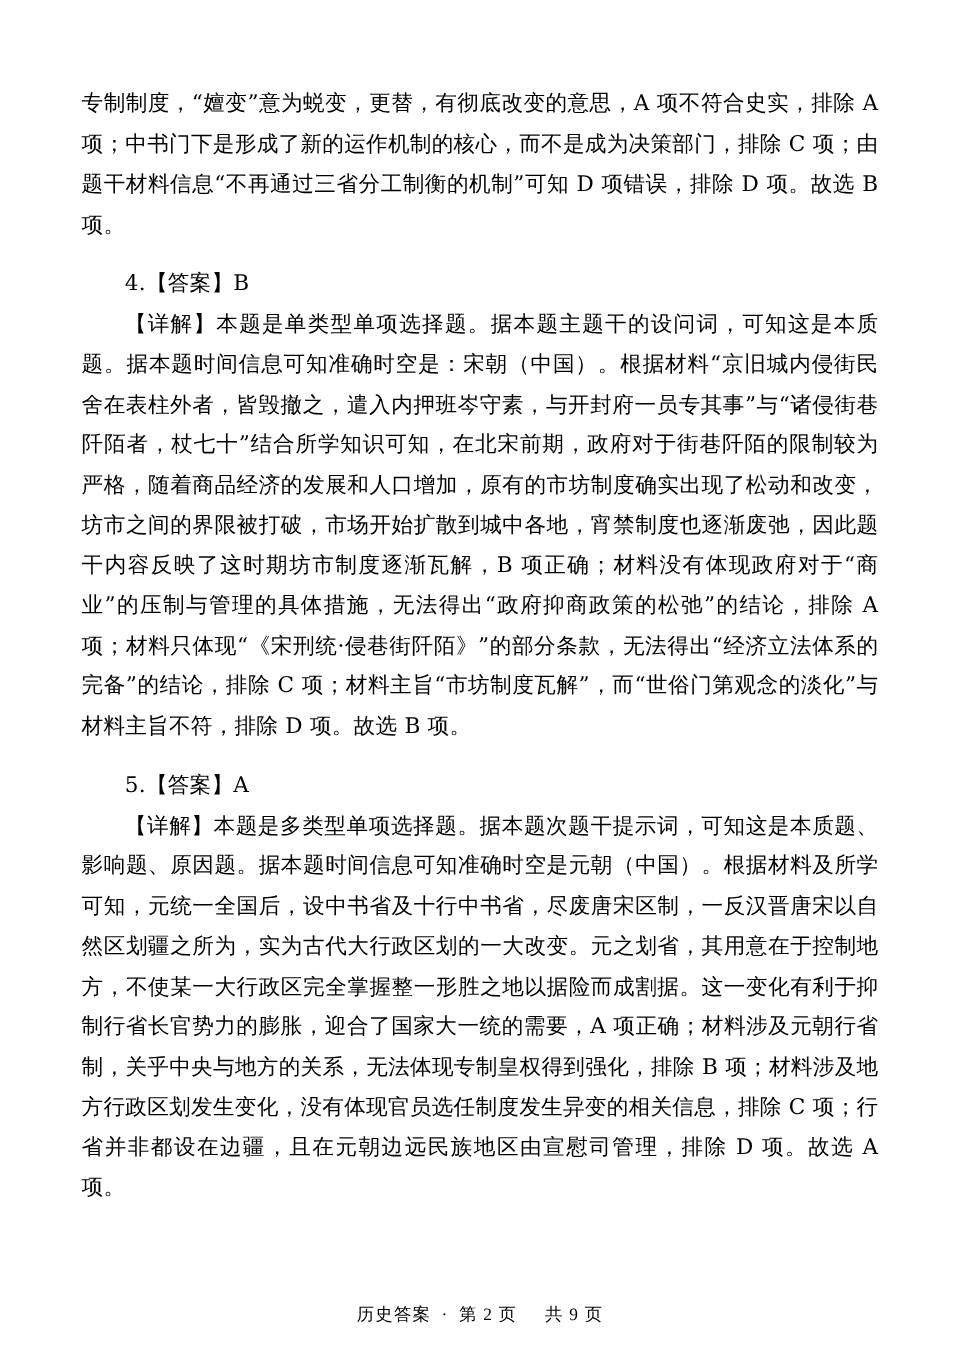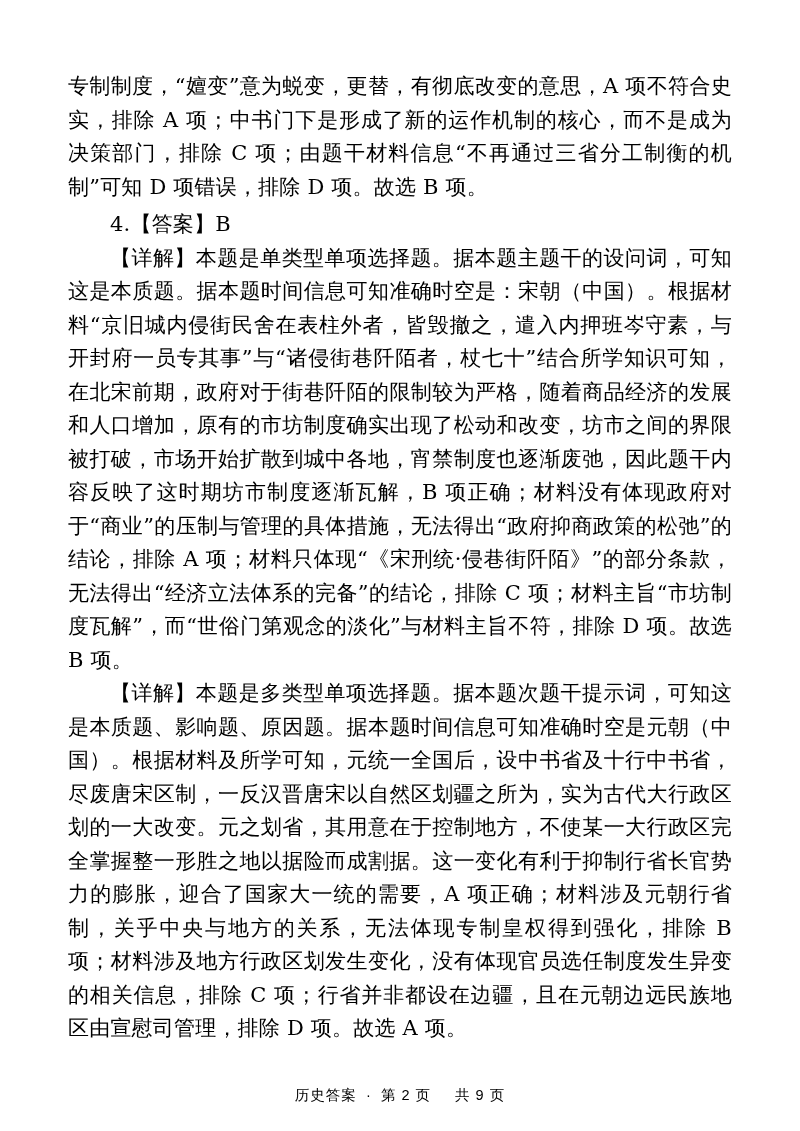"专制制度，“嬗变”意为蜕变，更替，有彻底改变的意思，A 项不符合史实，排除 A" .body-text { font-size: 21px -> 18px }
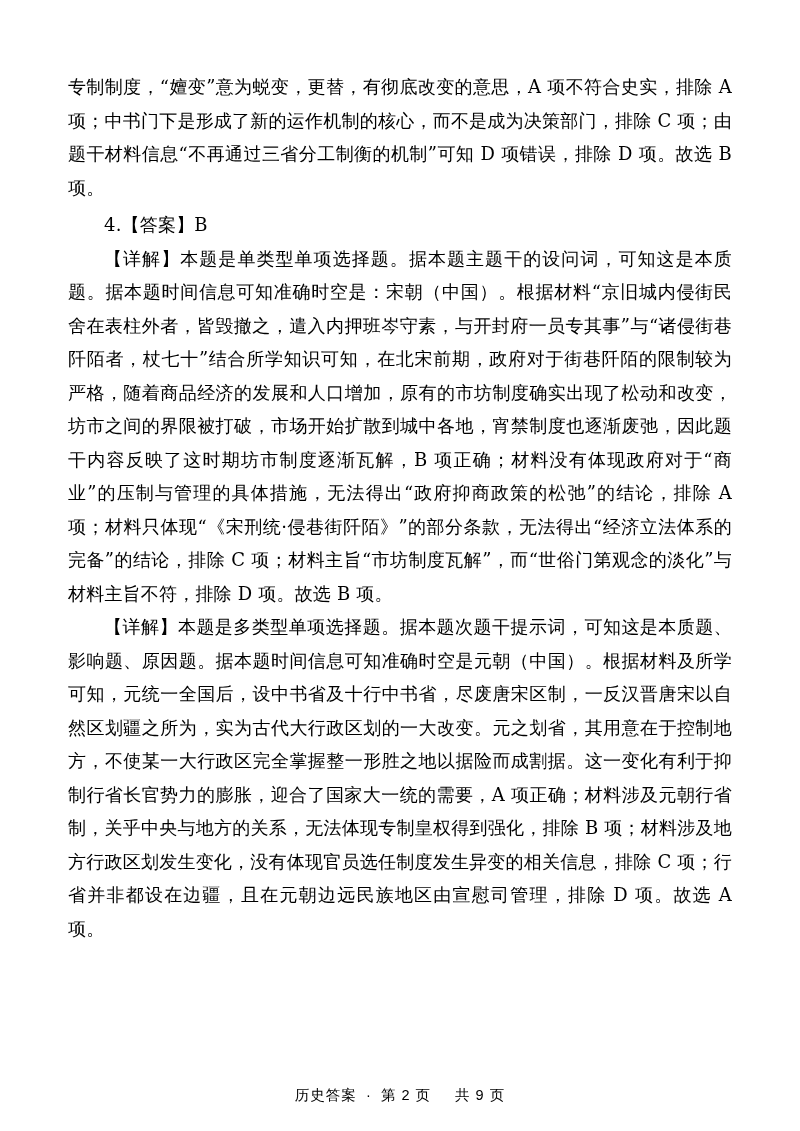"4.【答案】B" .ans-line { margin-top: 4px -> 16px }
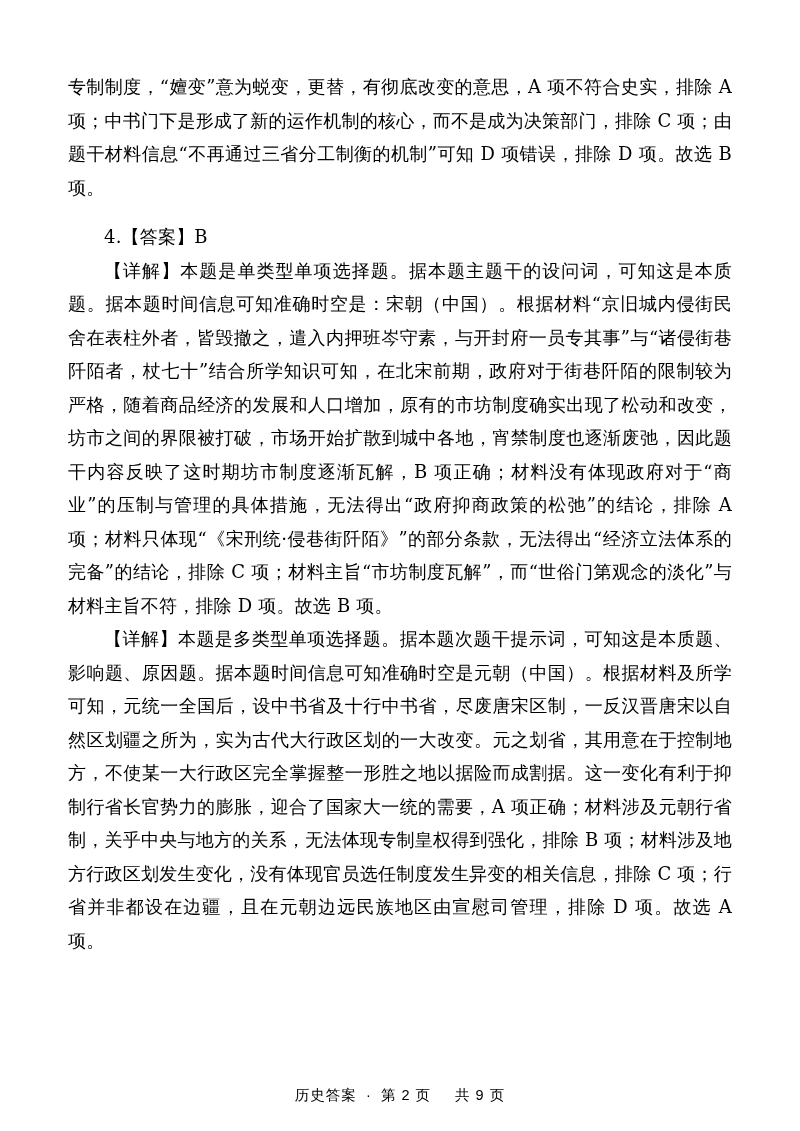"5.【答案】A" p.indent { html: none -> <p>5.【答案】A</p> }
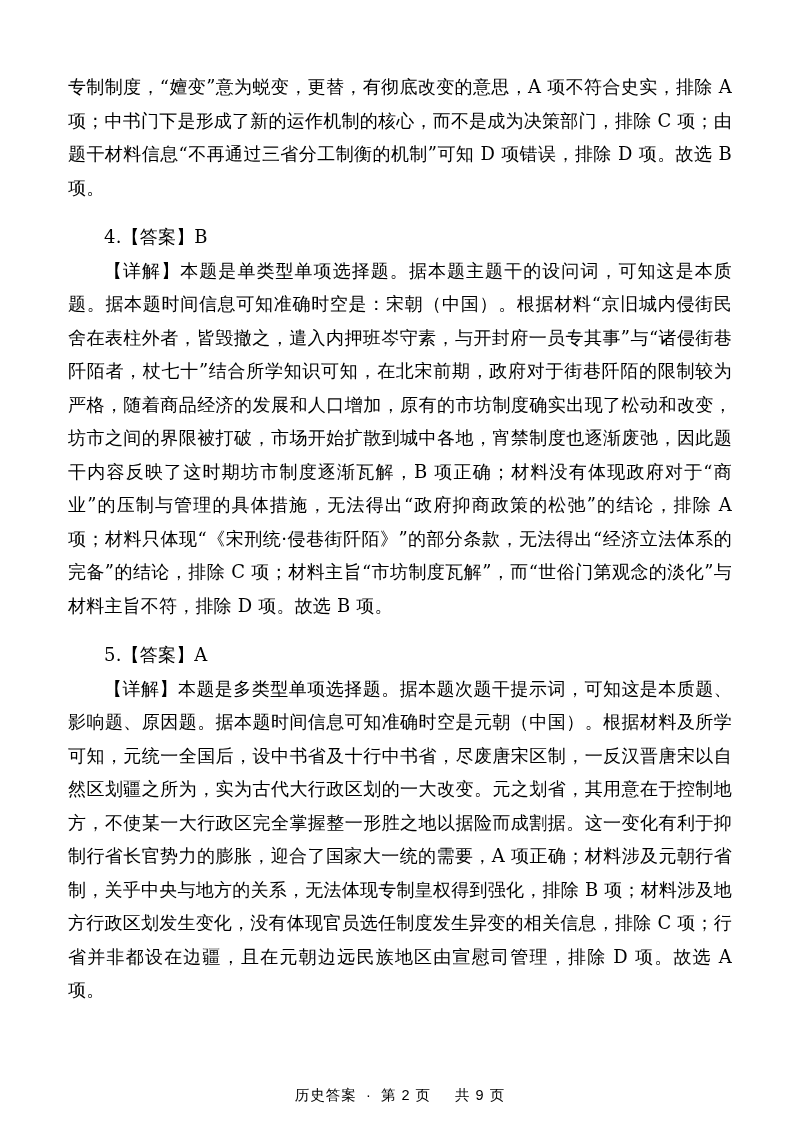"历史答案 · 第 2 页" .footer { font-family: Liberation Sans, sans-serif -> Liberation Serif, serif }
